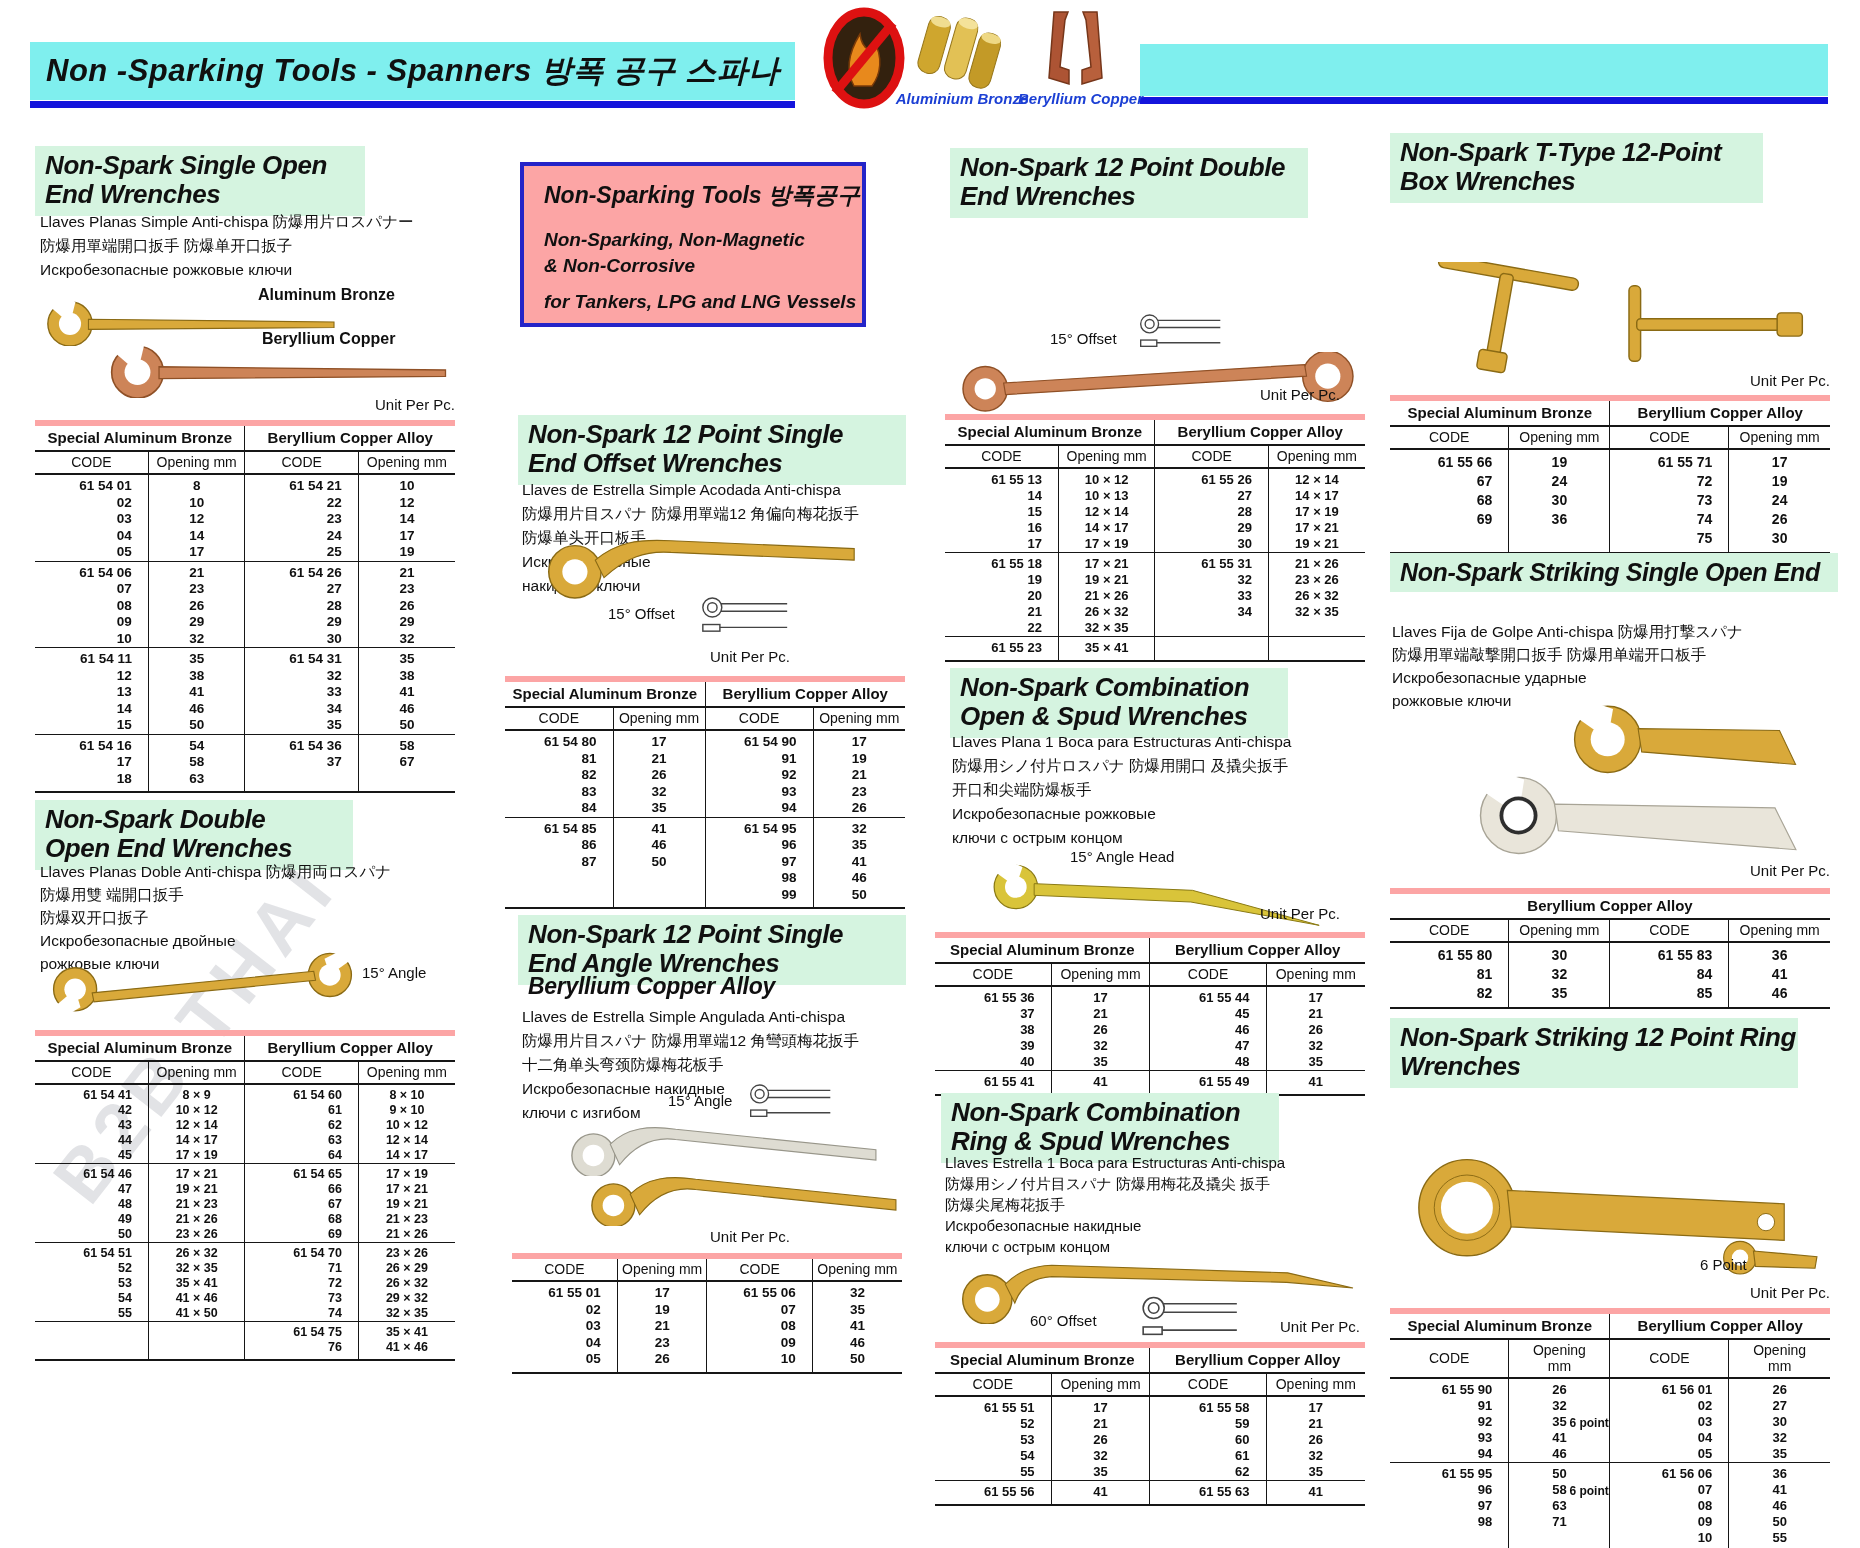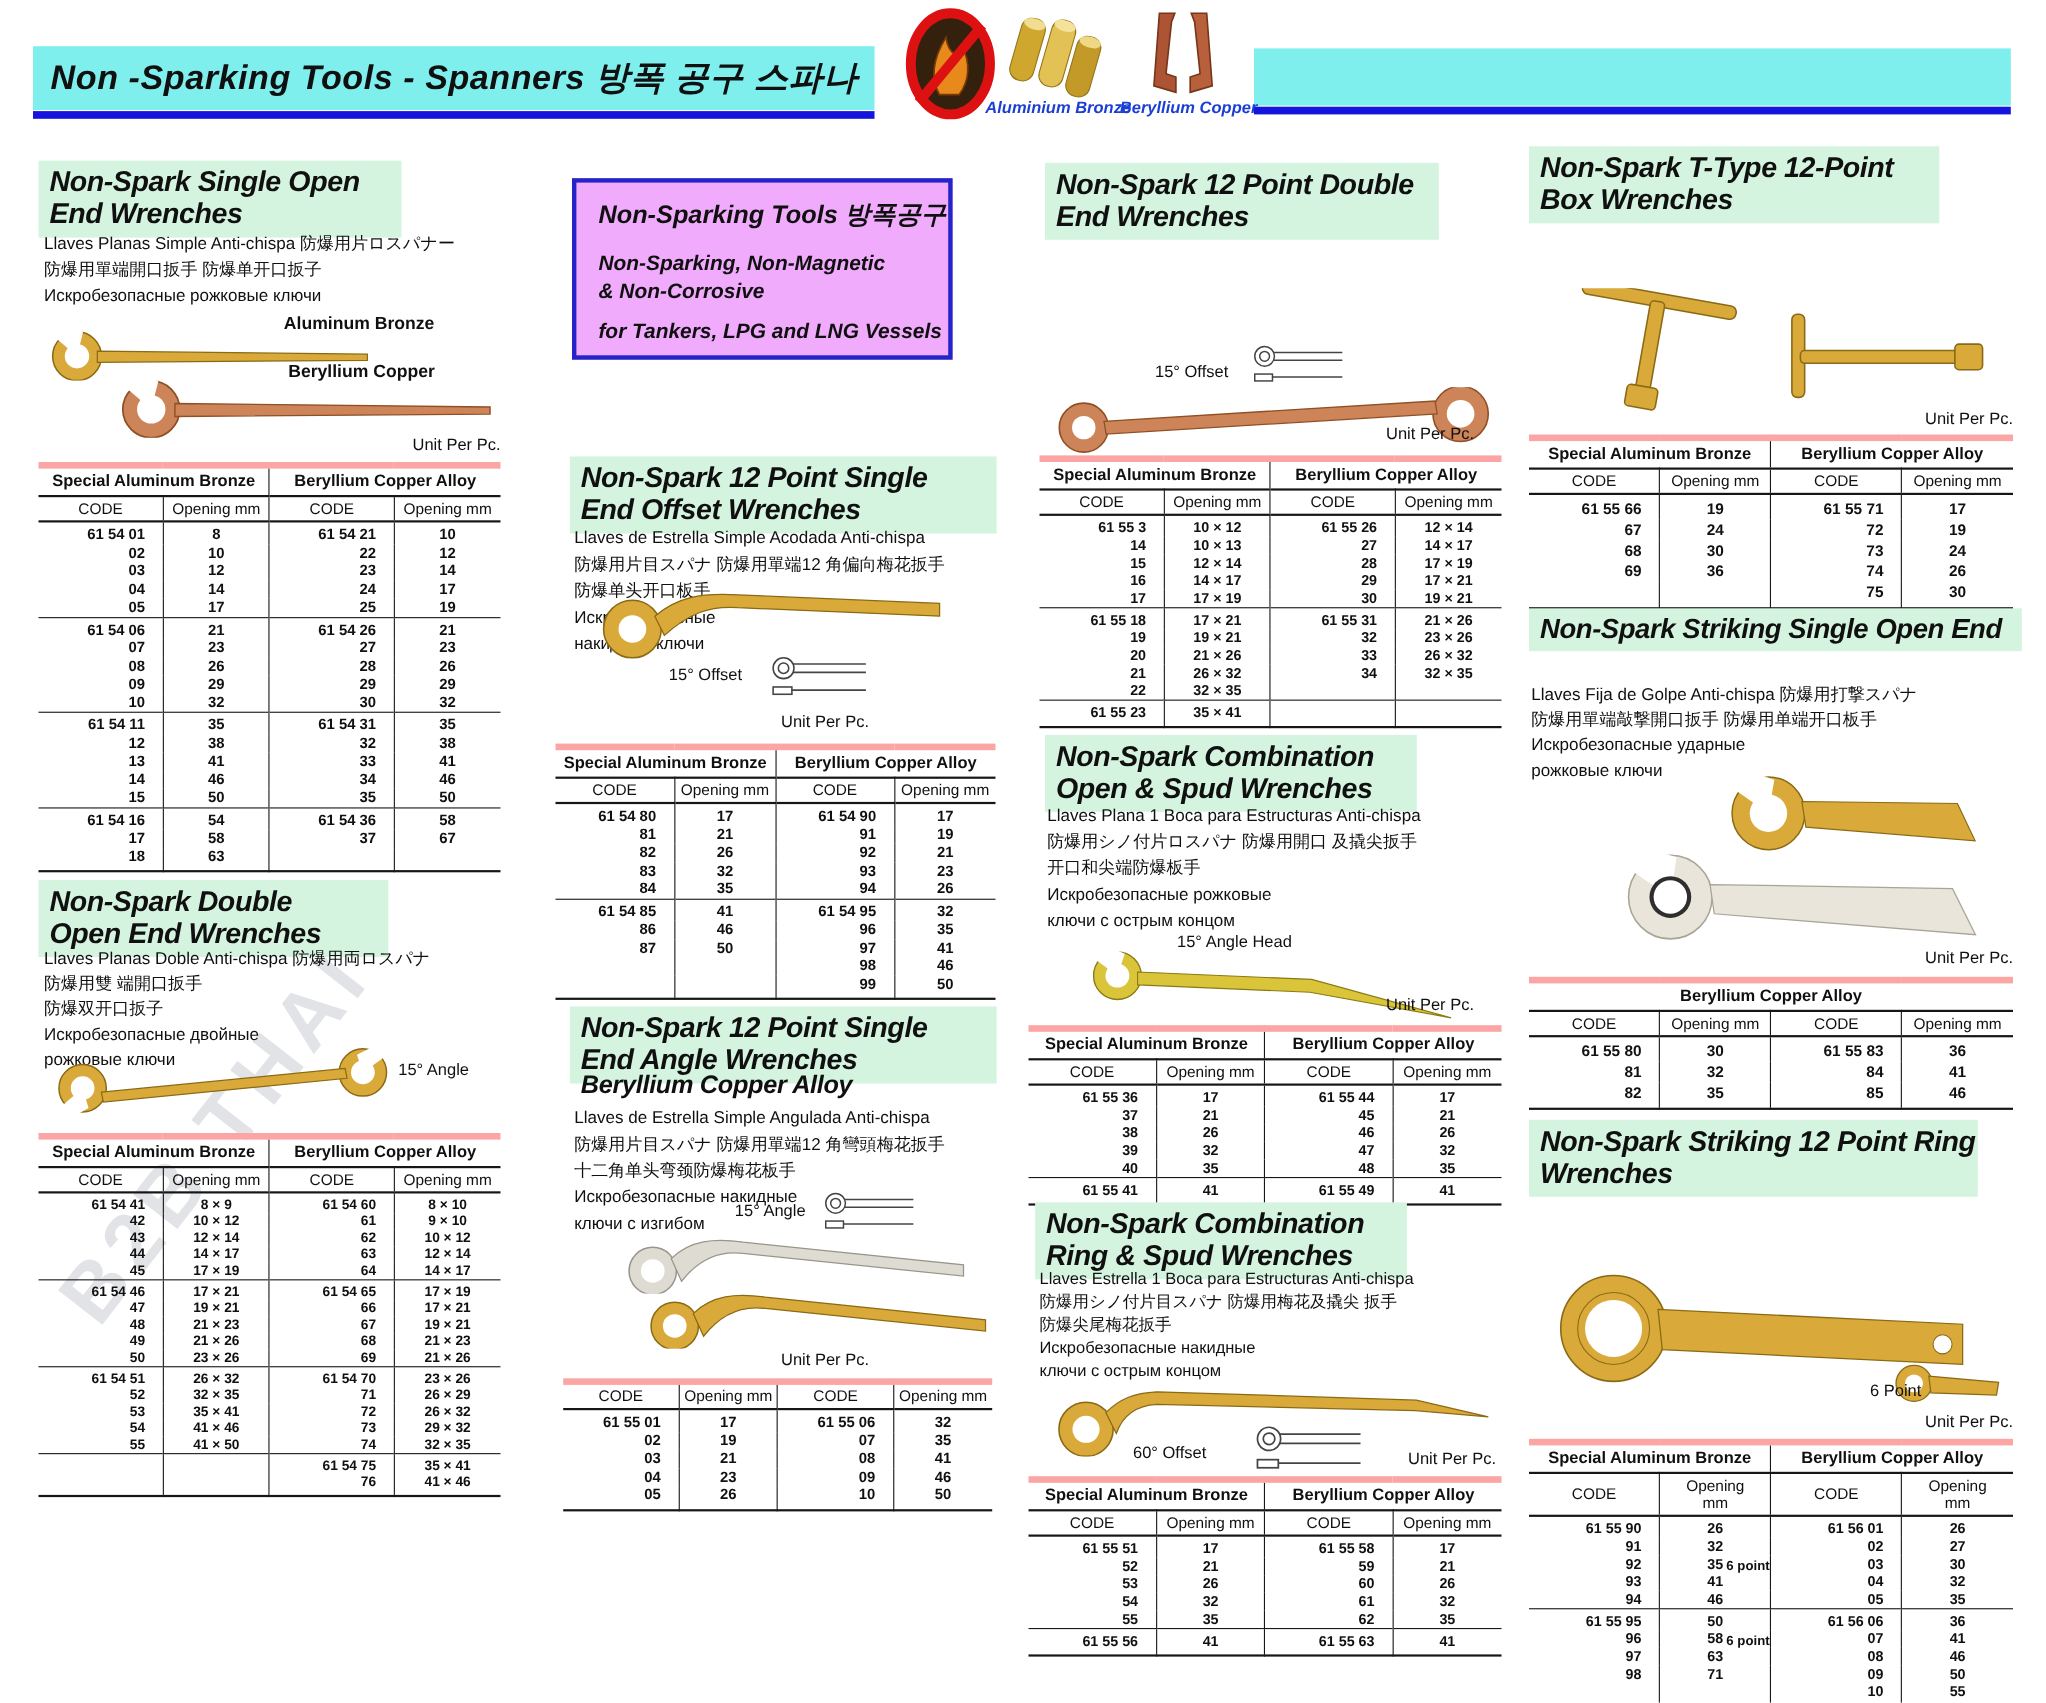"Non-Sparking Tools 방폭공구" .infobox { background: #f0abfc -> #fca5a5 }
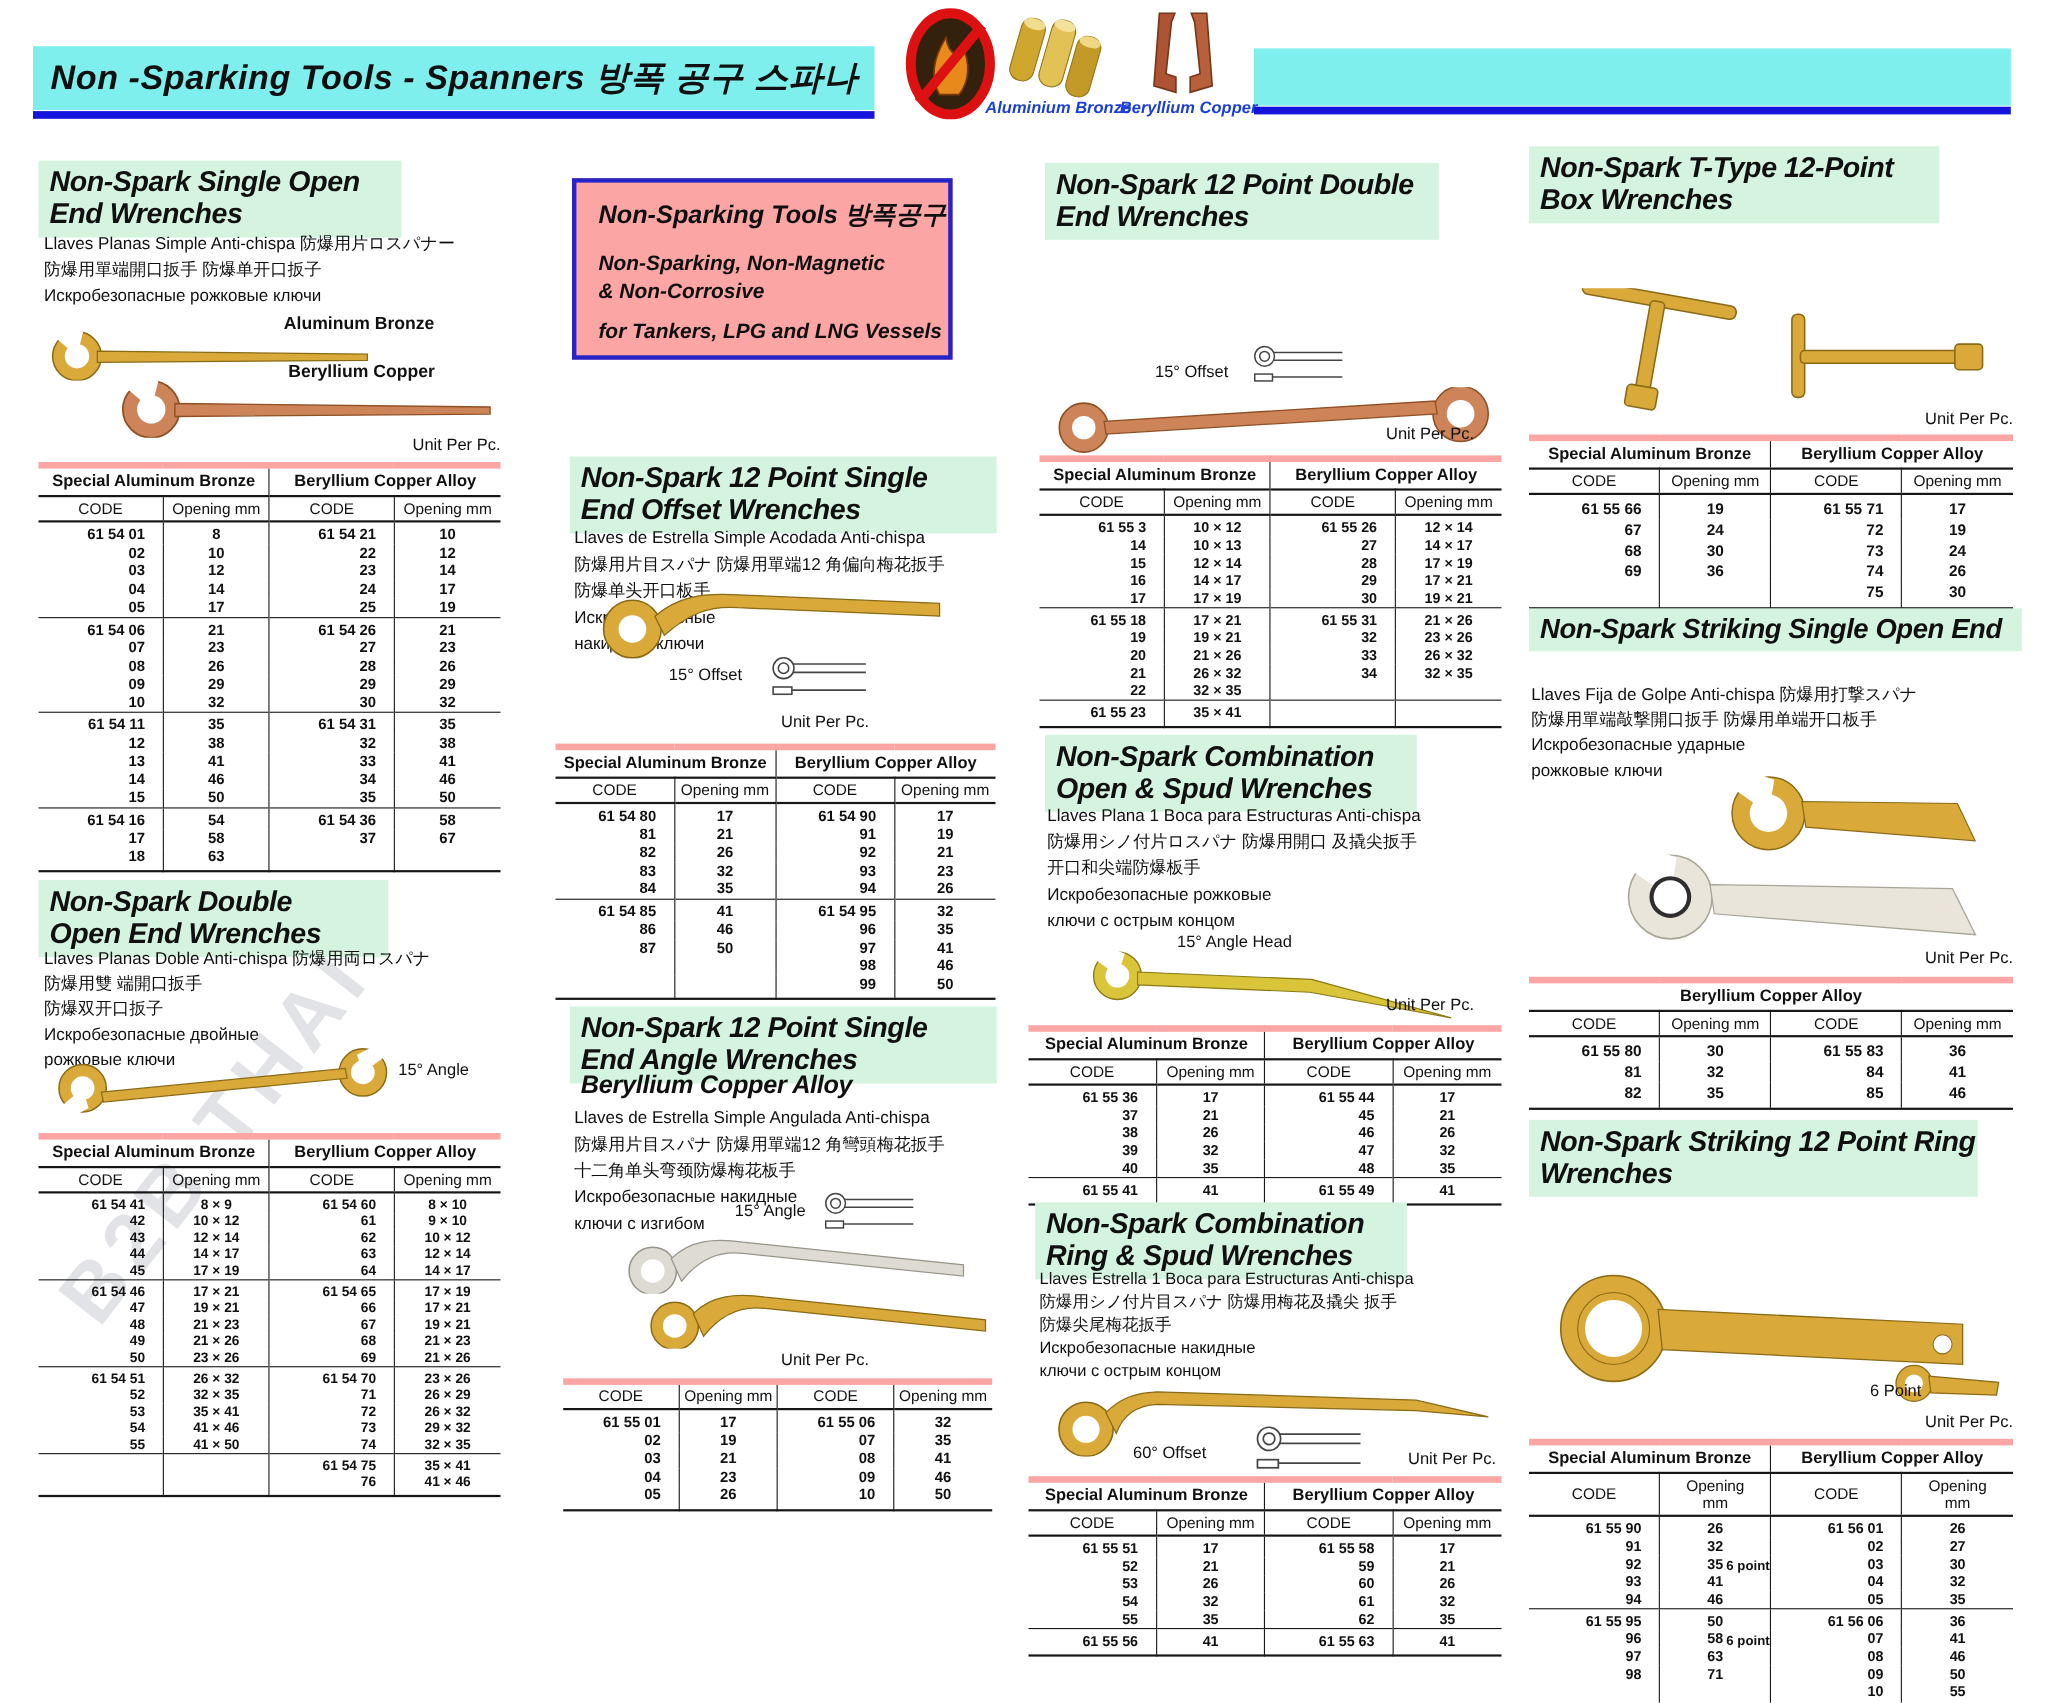"61 55 3" td.cd { text: 3 -> 13 }
